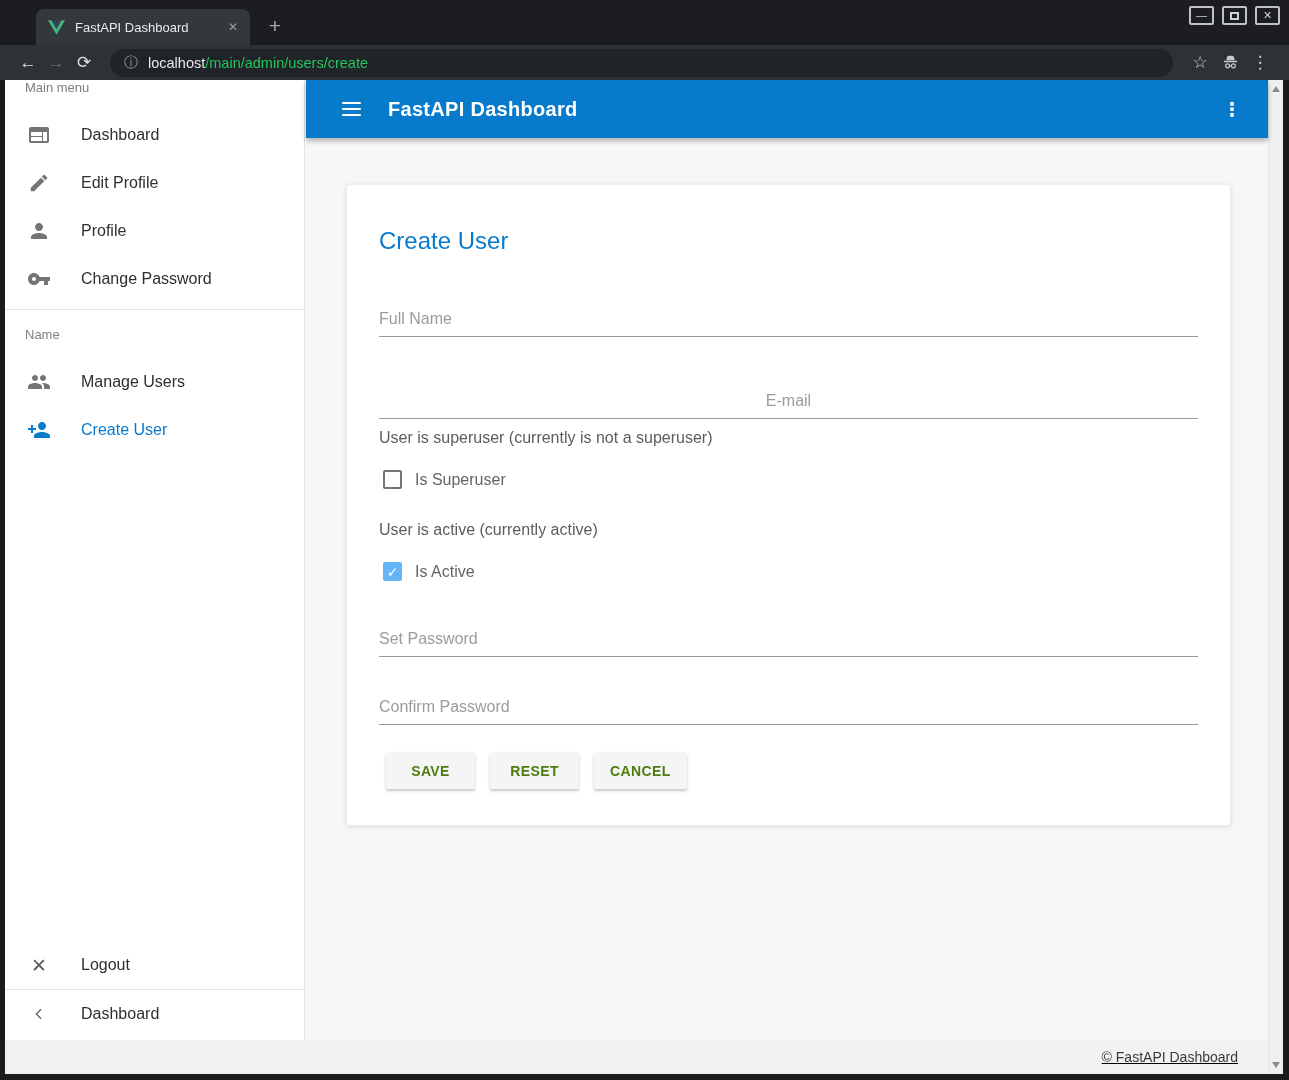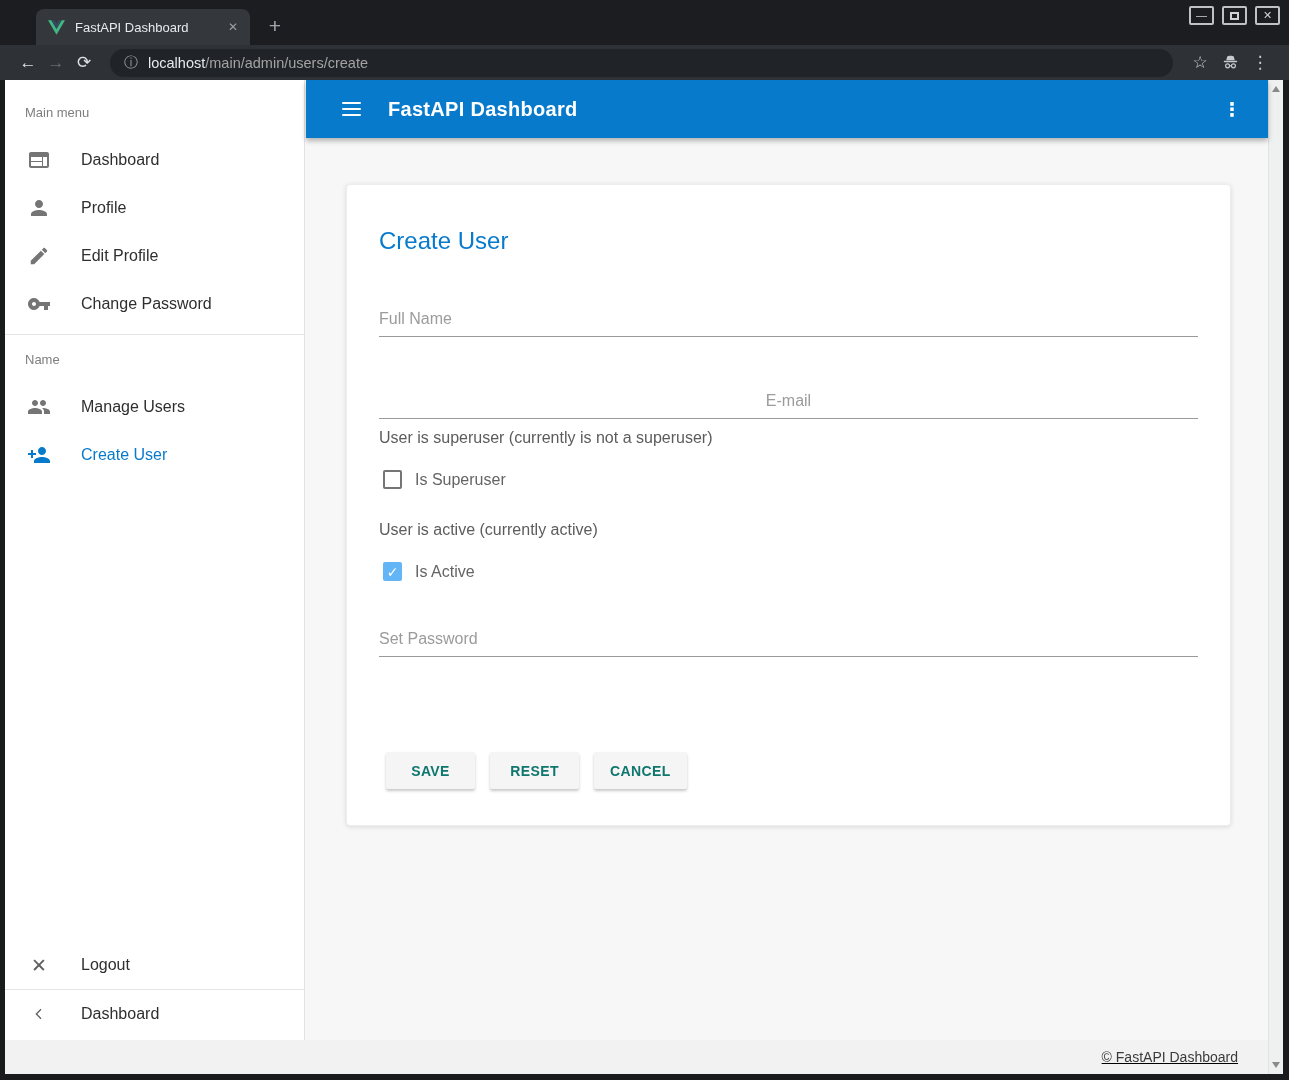"/main/admin/users/create" .url-path { color: #a3a3a3 -> #22c55e }
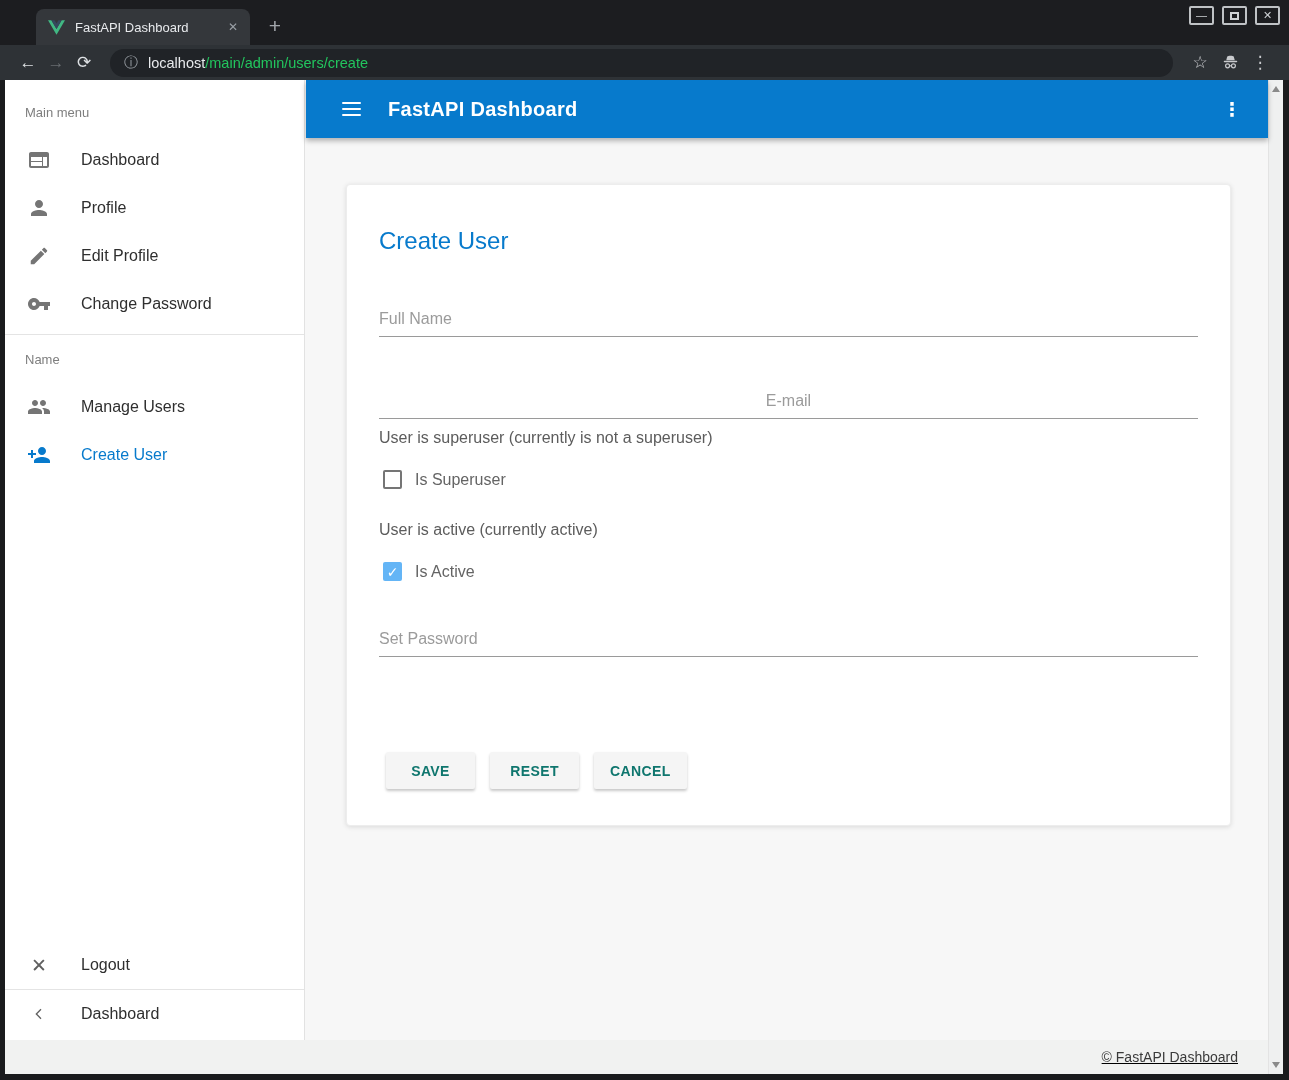"Main menu" .sub-main { padding-top: 25px -> none }
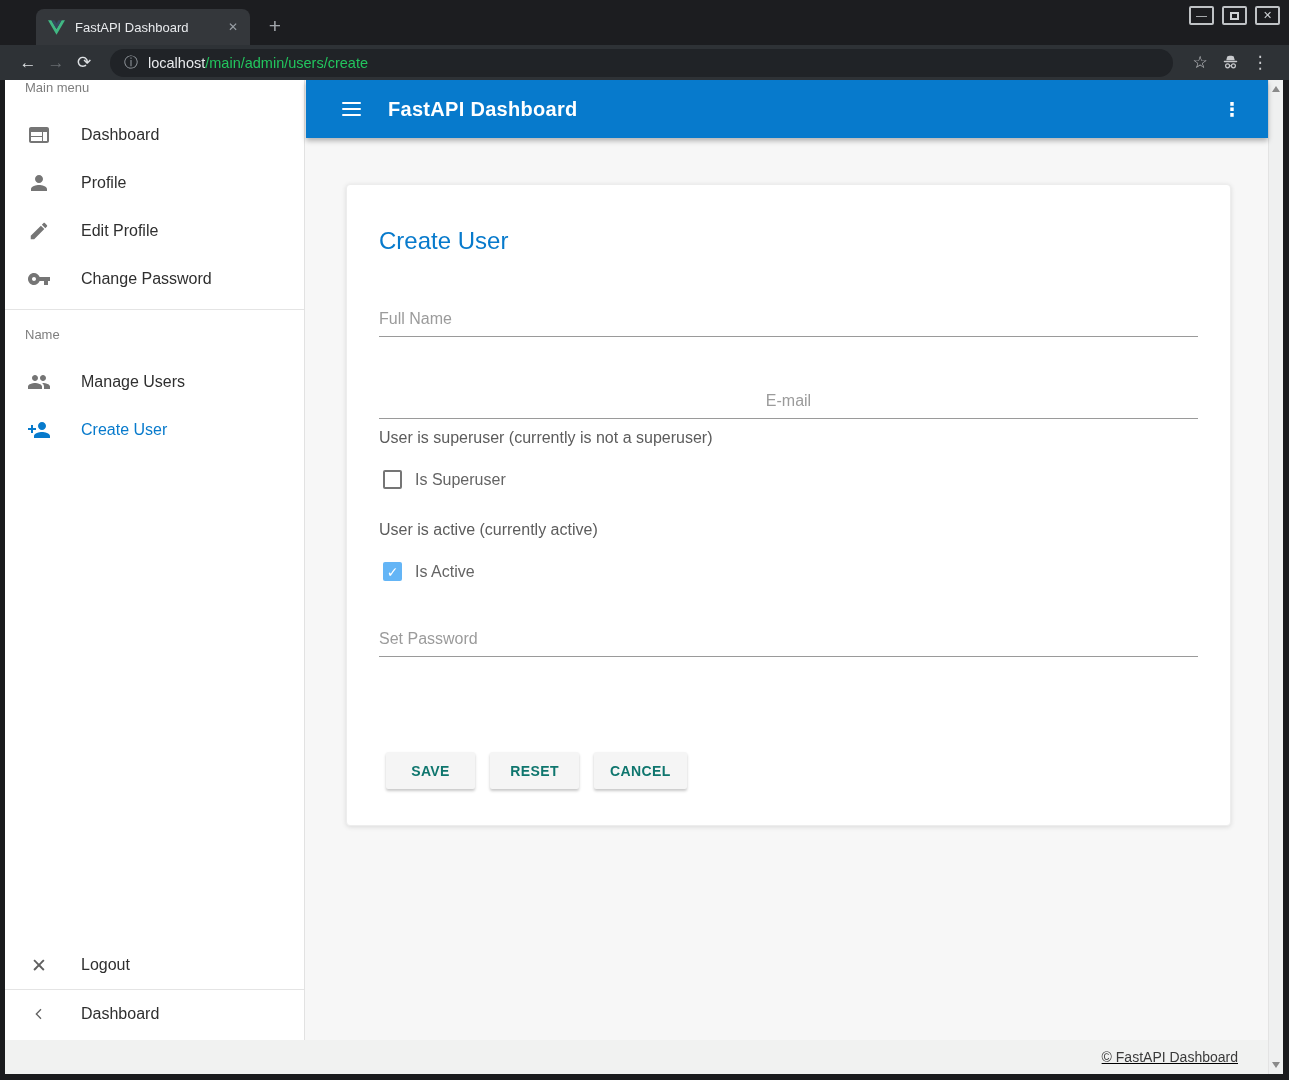"Profile" div.menu-item { order: before "Edit Profile" -> after "Edit Profile" }
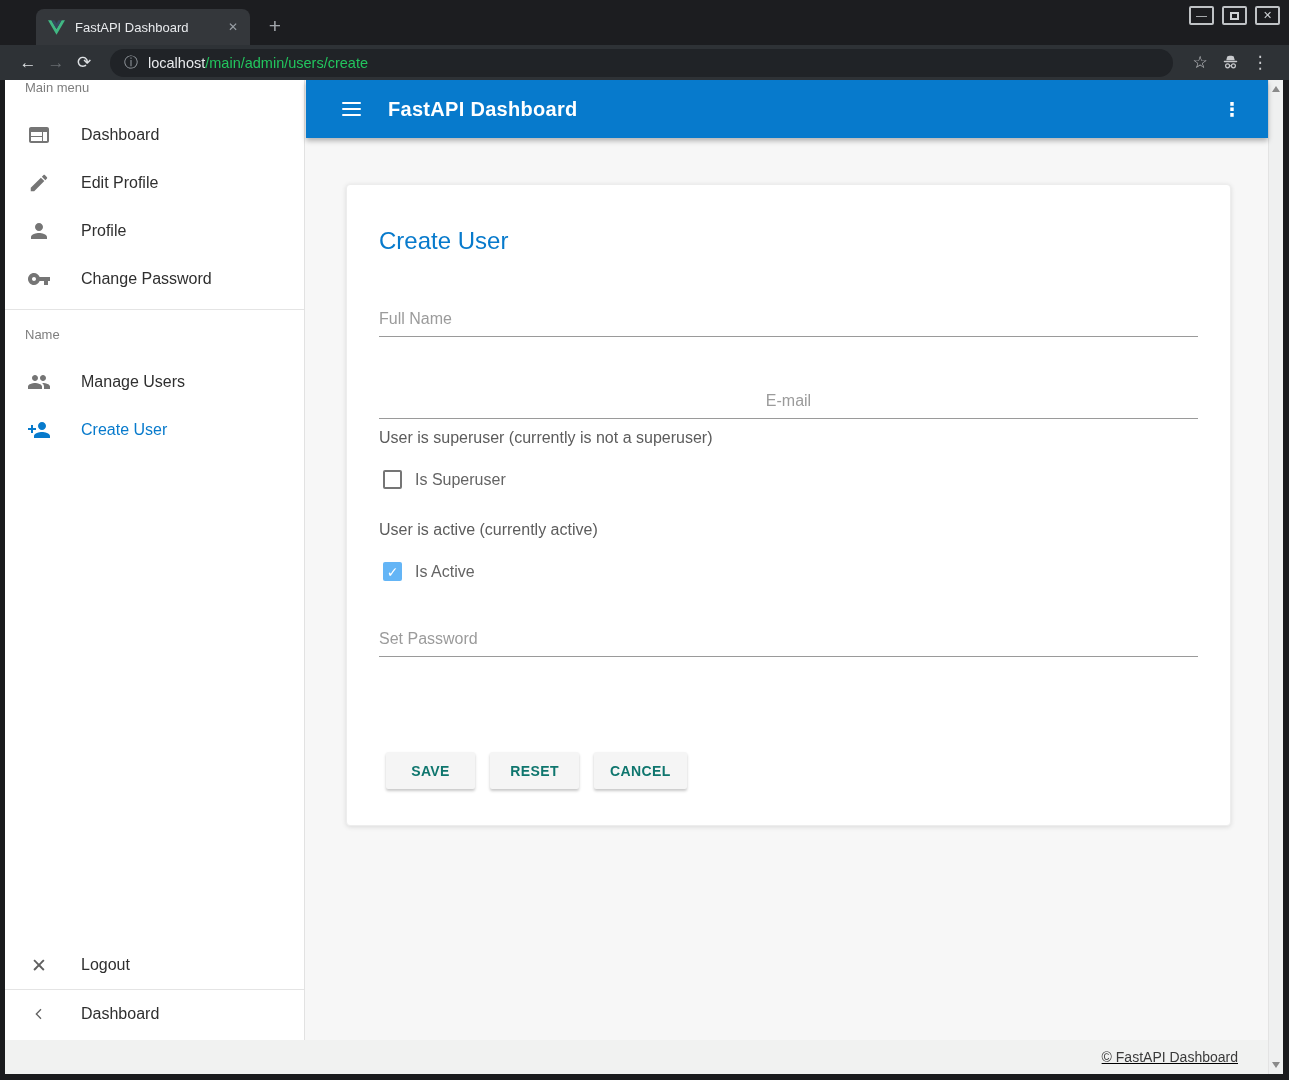"Confirm Password" input.mat-input { html: none -> <input> }
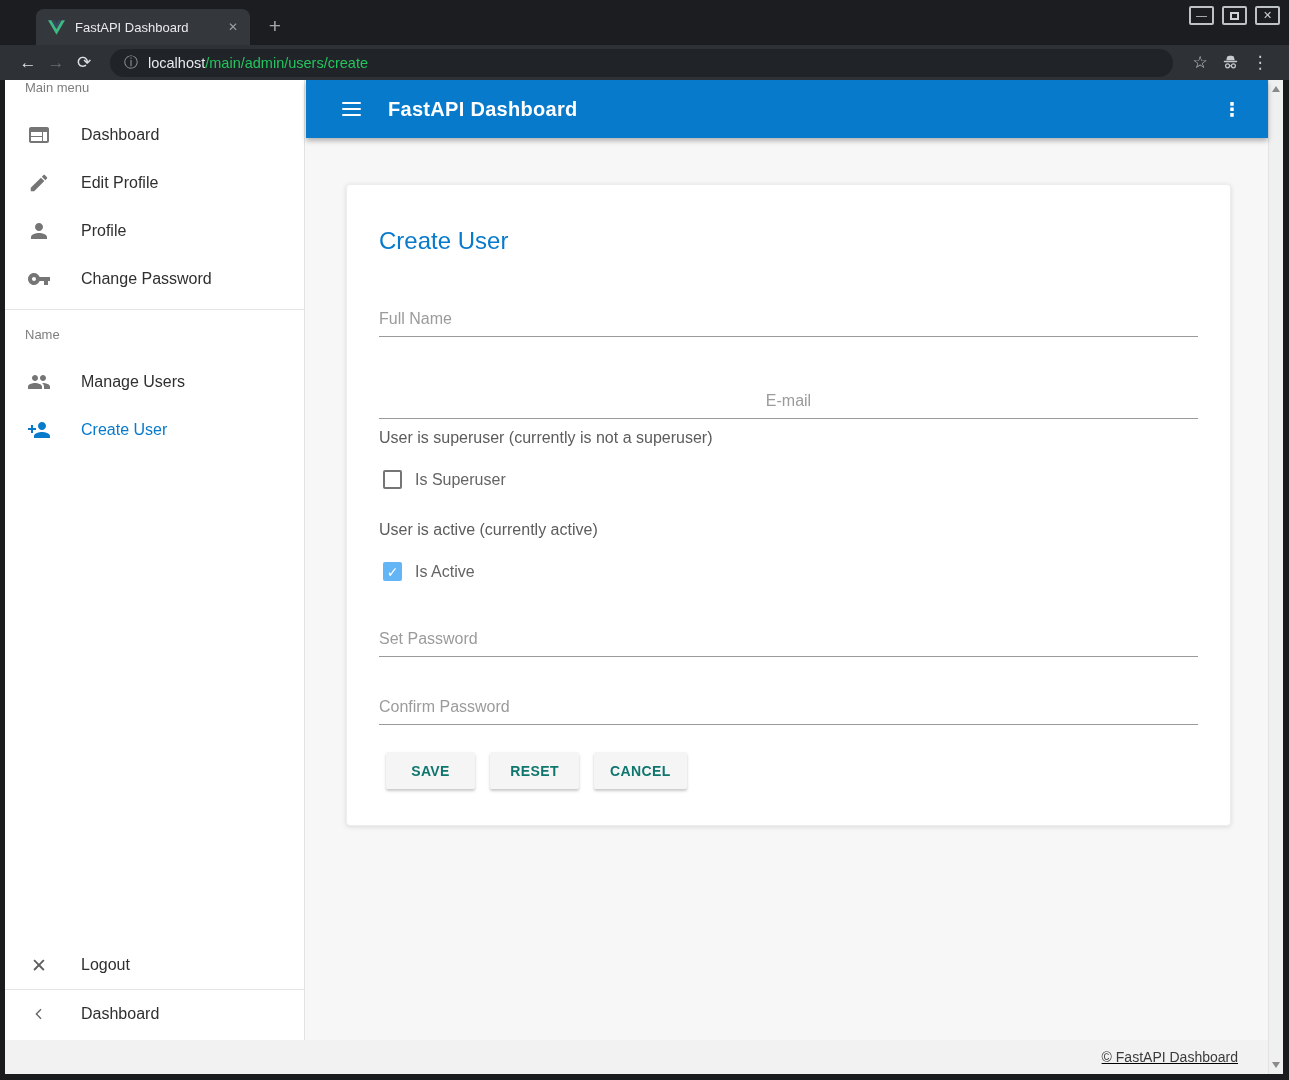"SAVE" .btn { color: #0f766e -> #4d7c0f }
